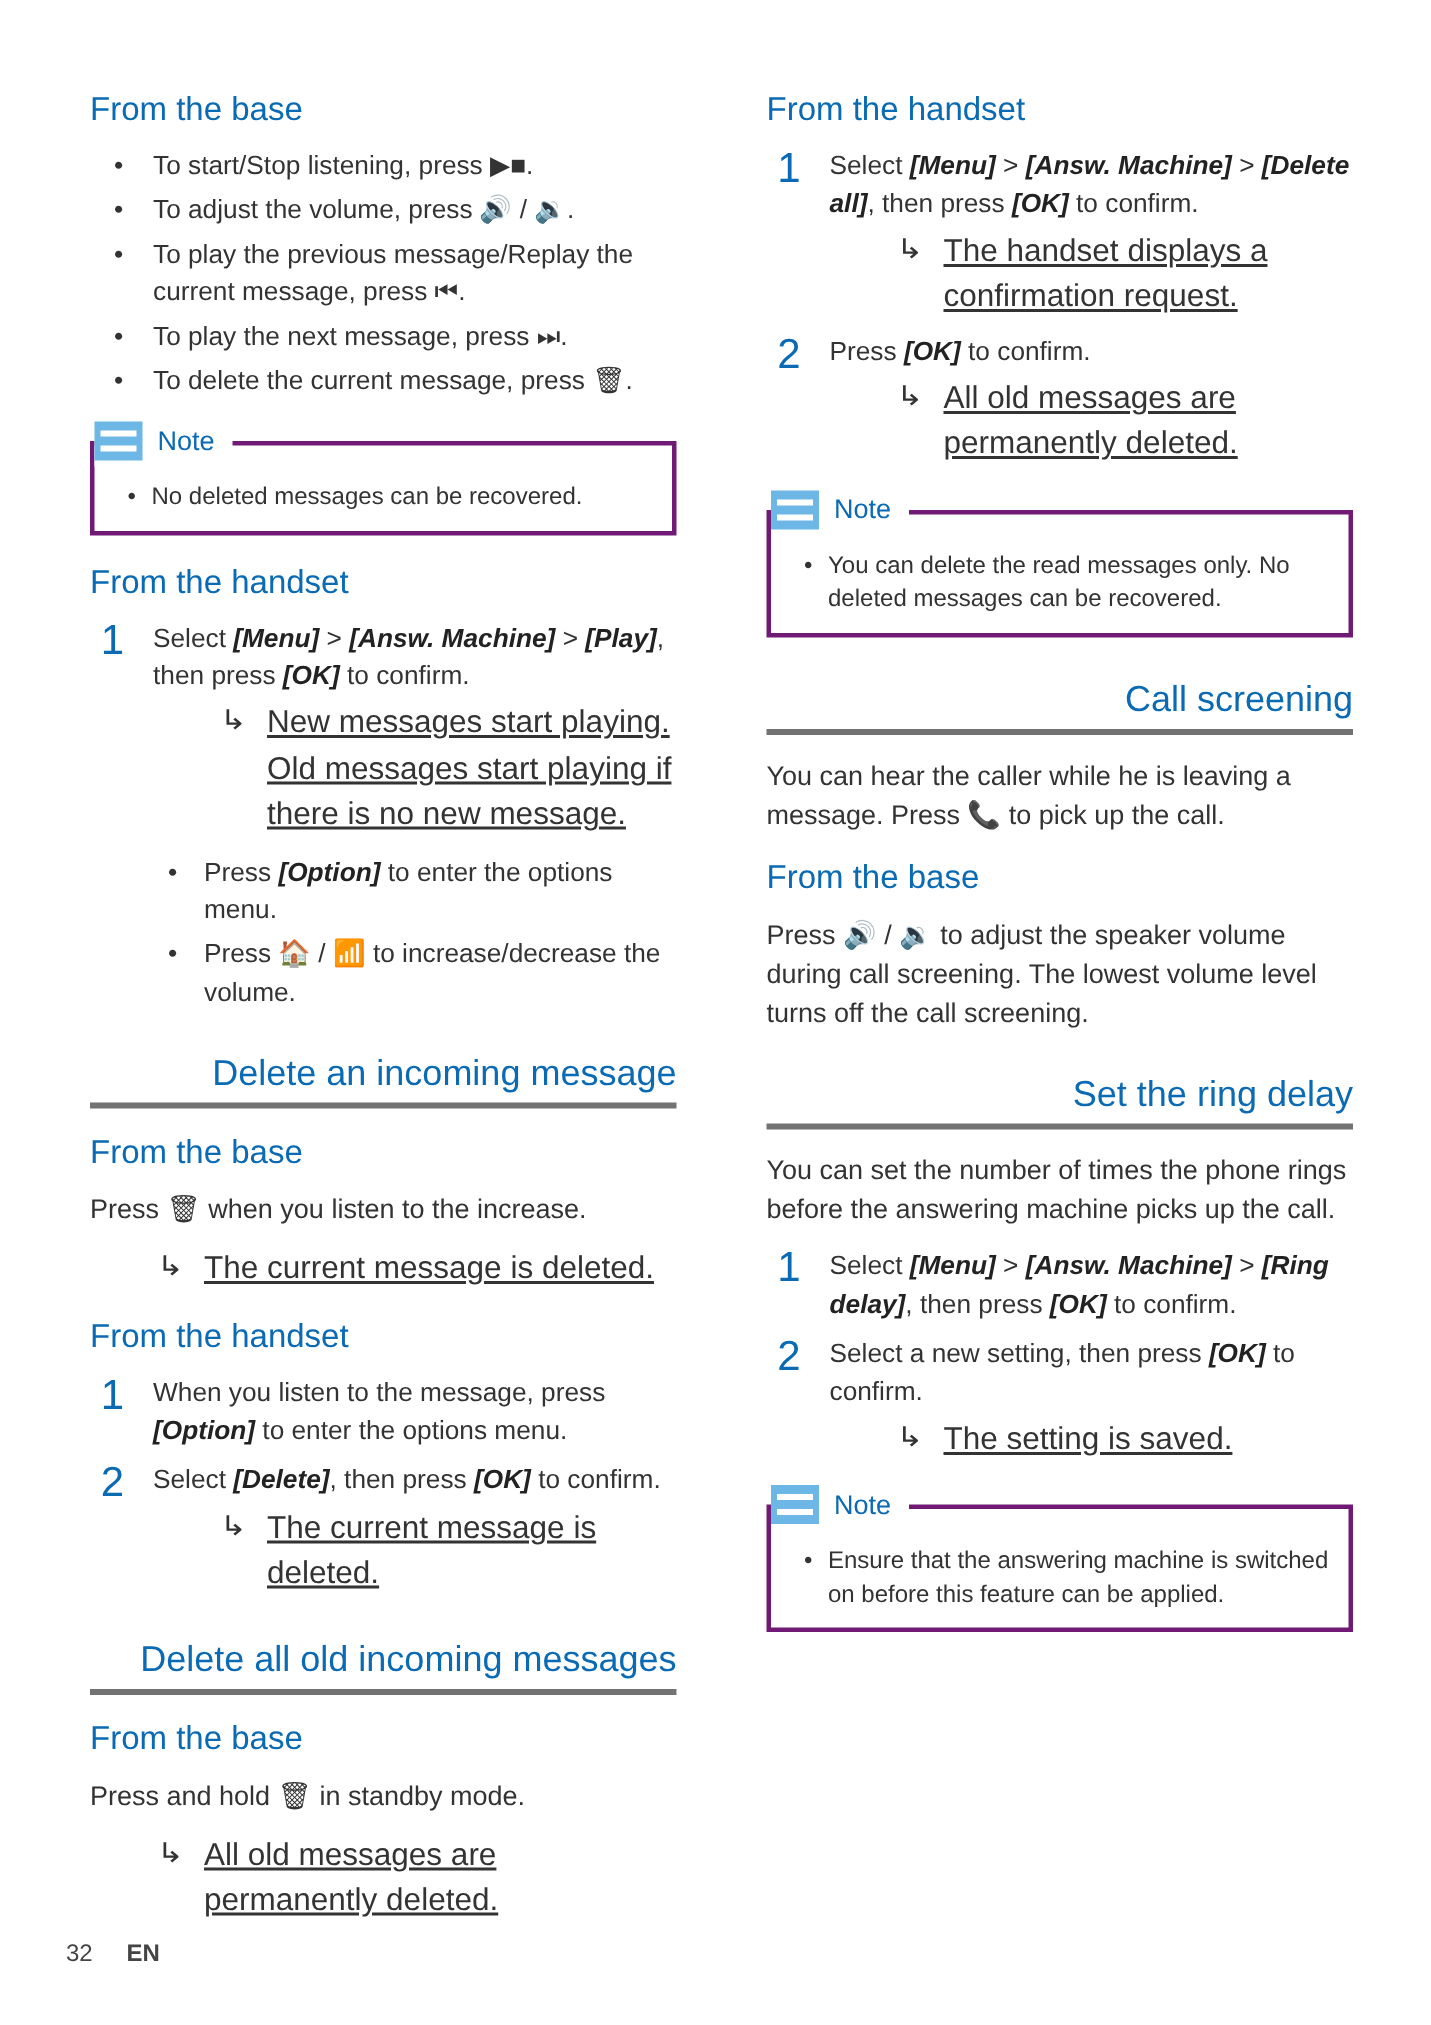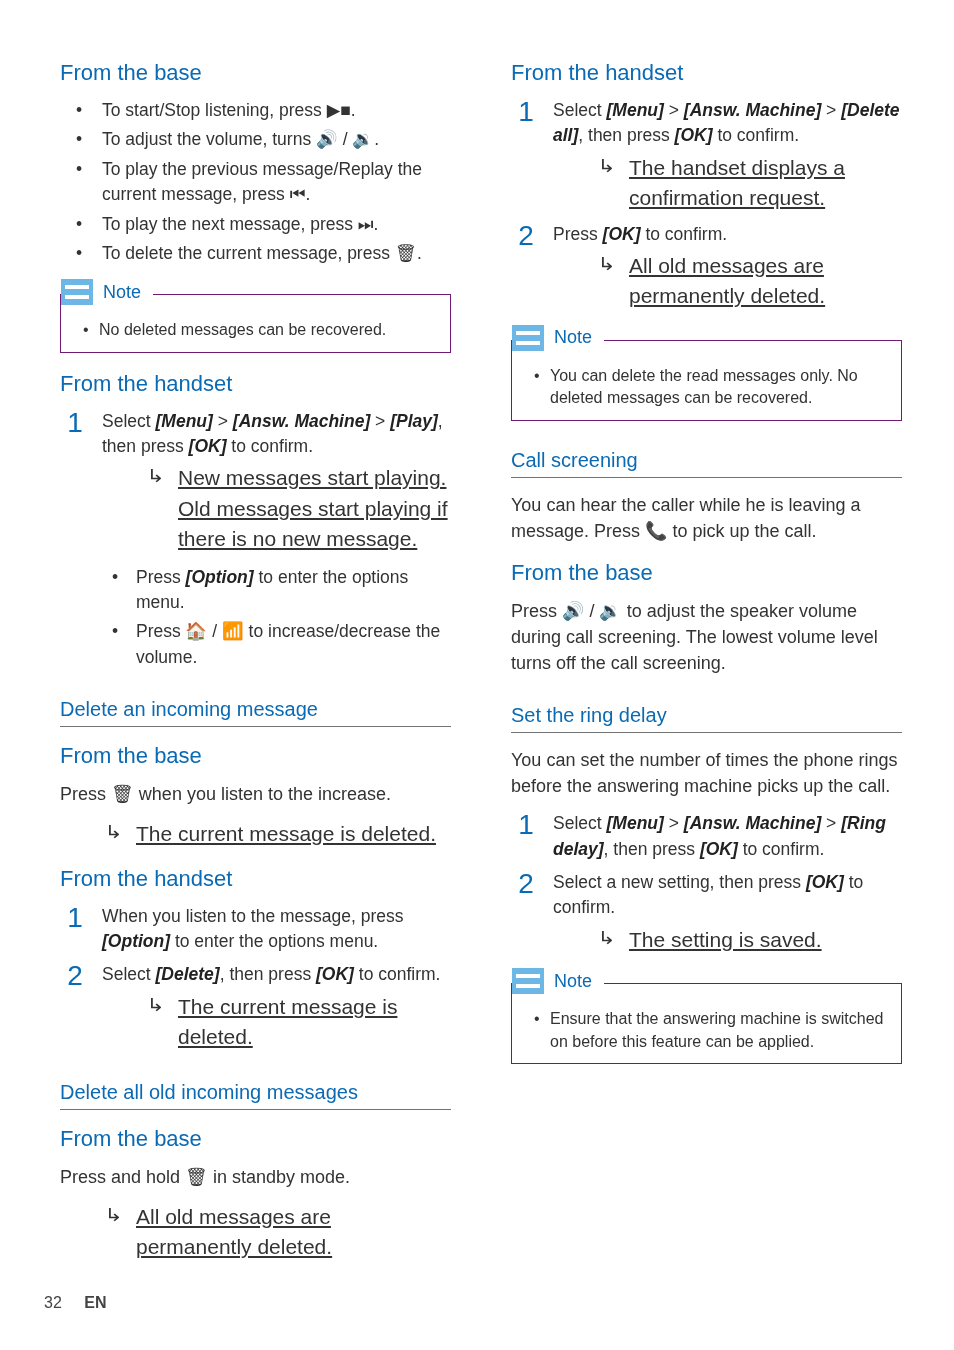"To adjust the volume, turns" li { text: turns -> press }
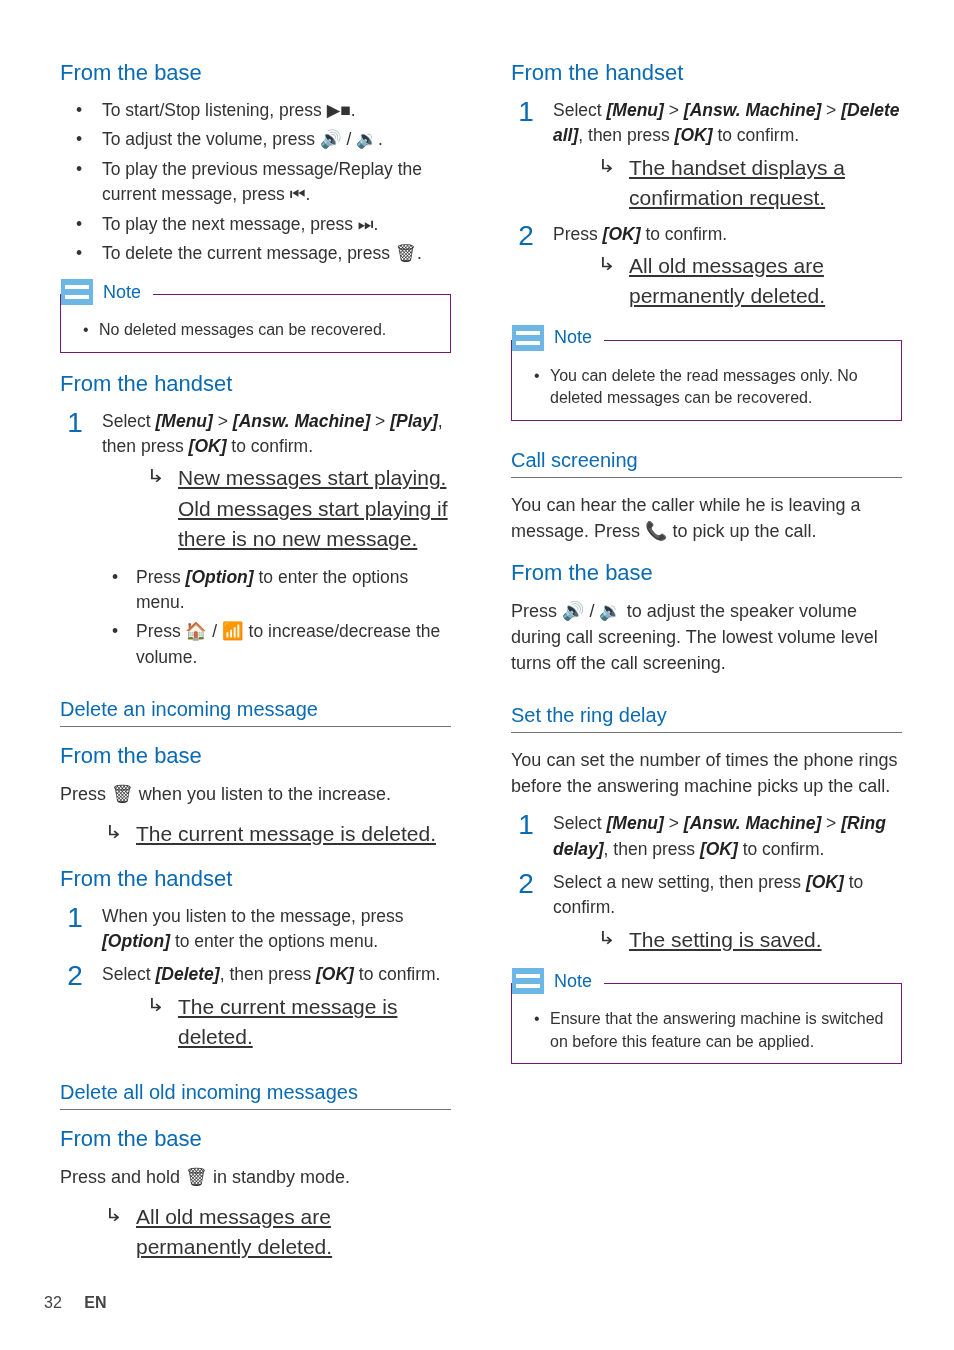"Note" .notebox { border: 1px solid #701a75 -> 3px solid #701a75 }
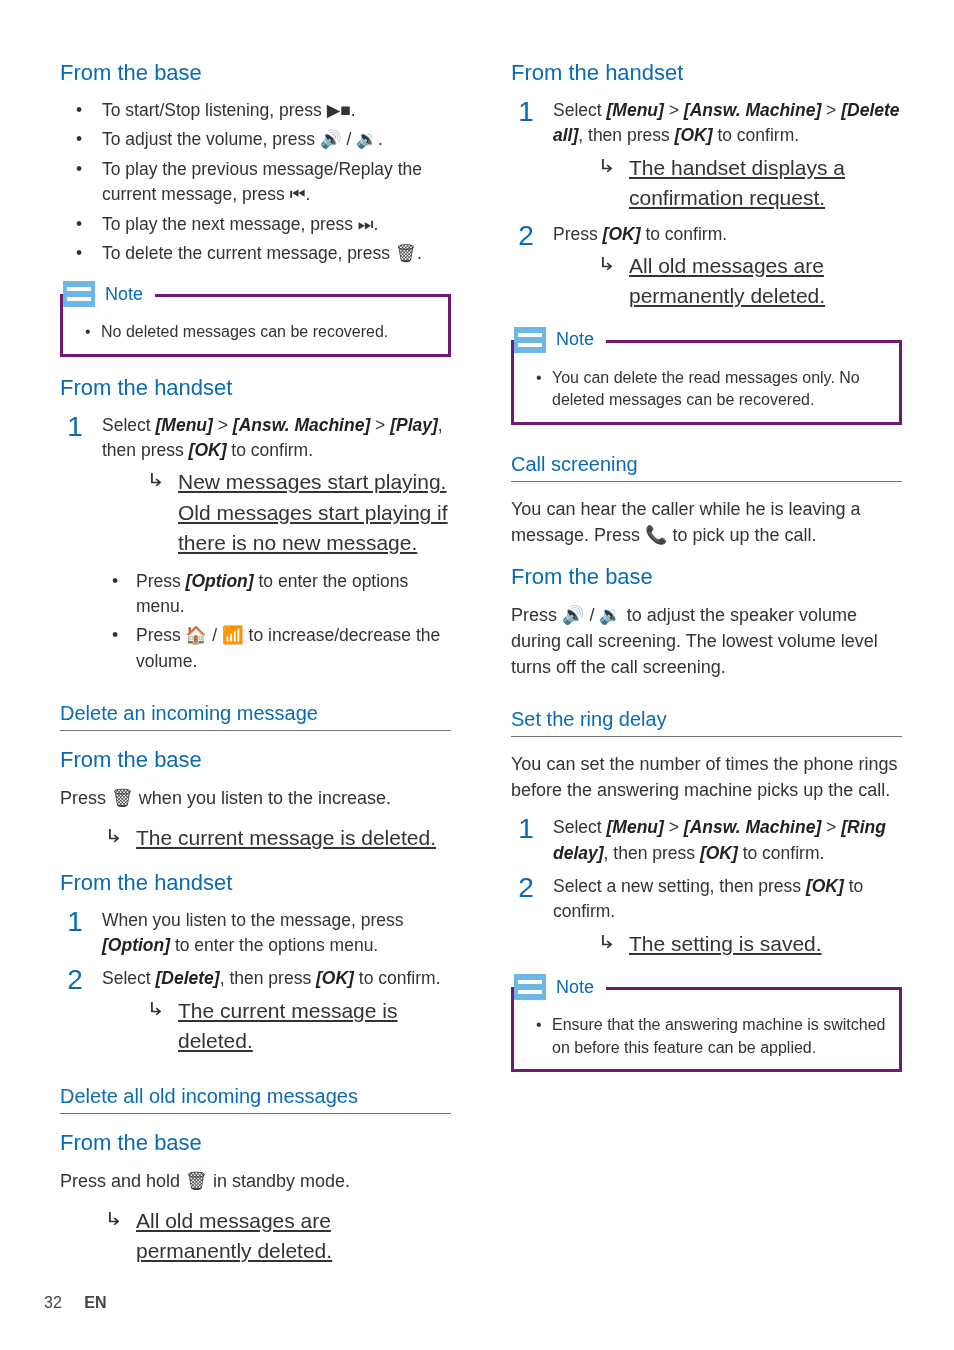"Call screening" h2.sec-title { border-bottom: 1px solid #737373 -> 4px solid #737373; font-size: 20px -> 24px; text-align: none -> right }
